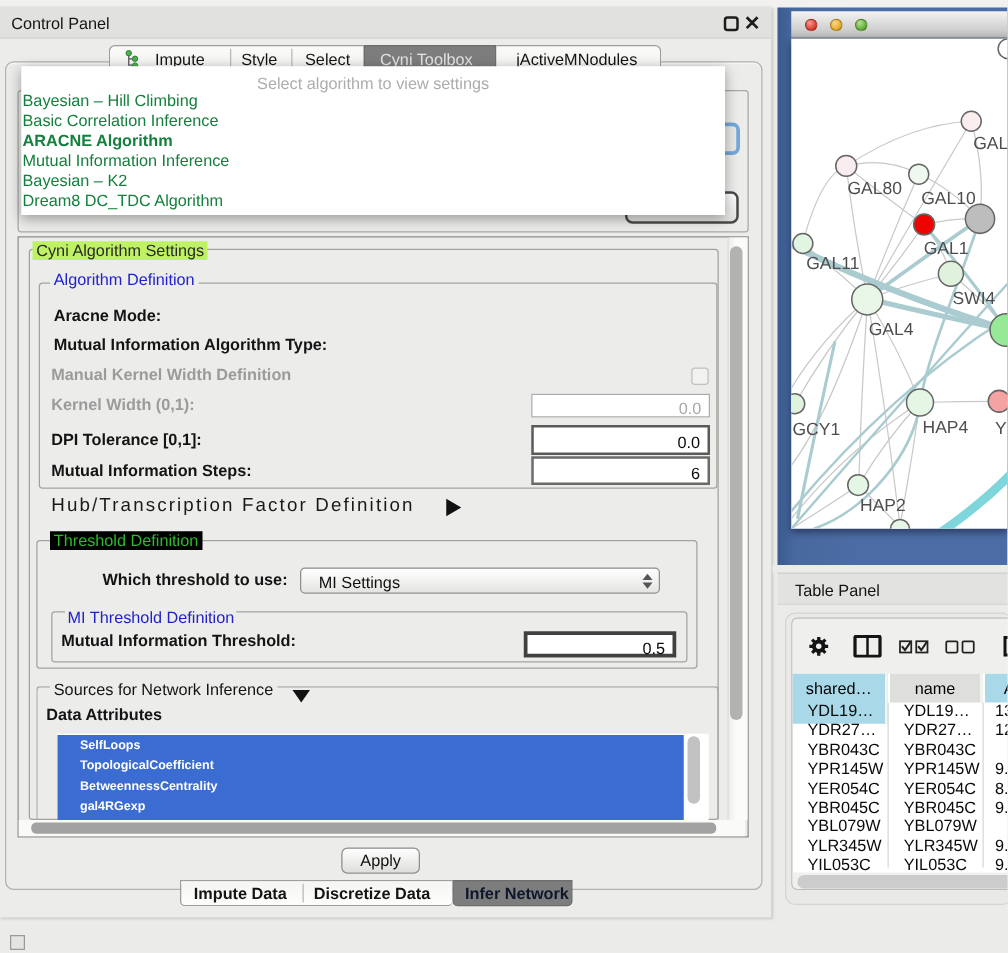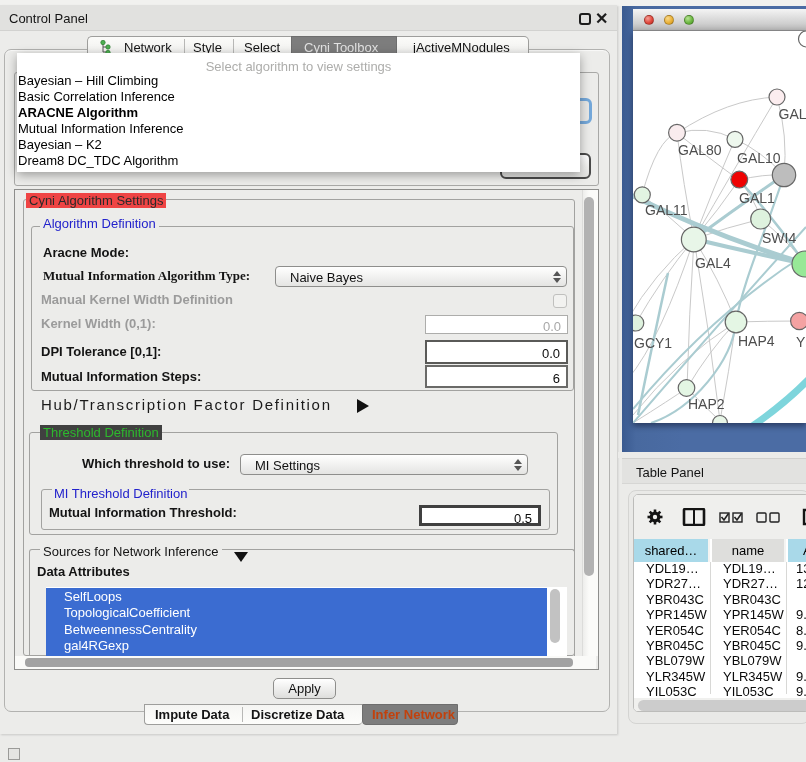"Network" div.abs { text: Network -> Impute }
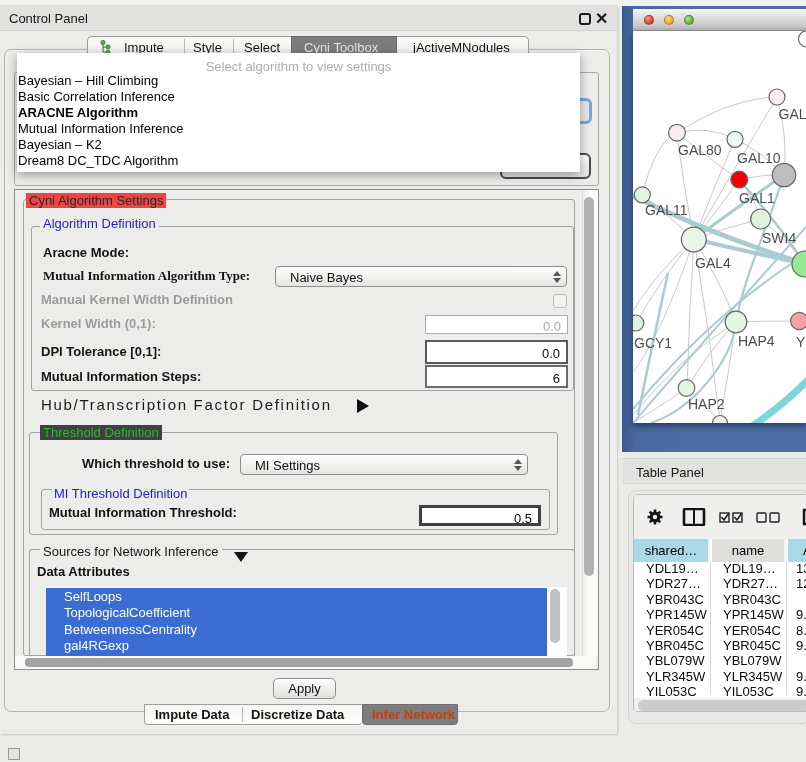"Bayesian – Hill Climbing" div.abs { color: #000000 -> #15803d }
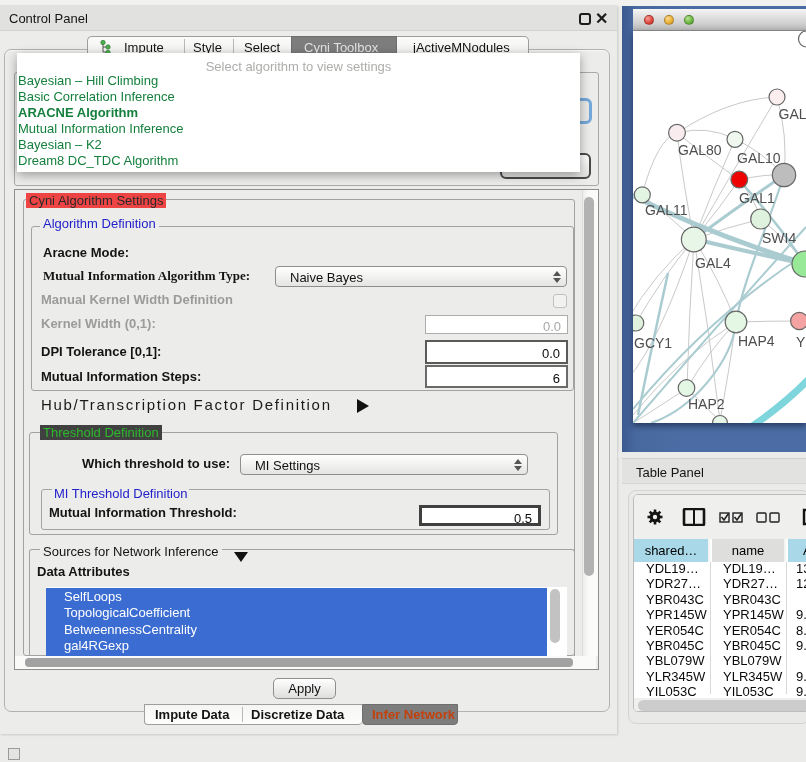"Cyni Algorithm Settings" div.abs { background: #ef4444 -> #bef264 }
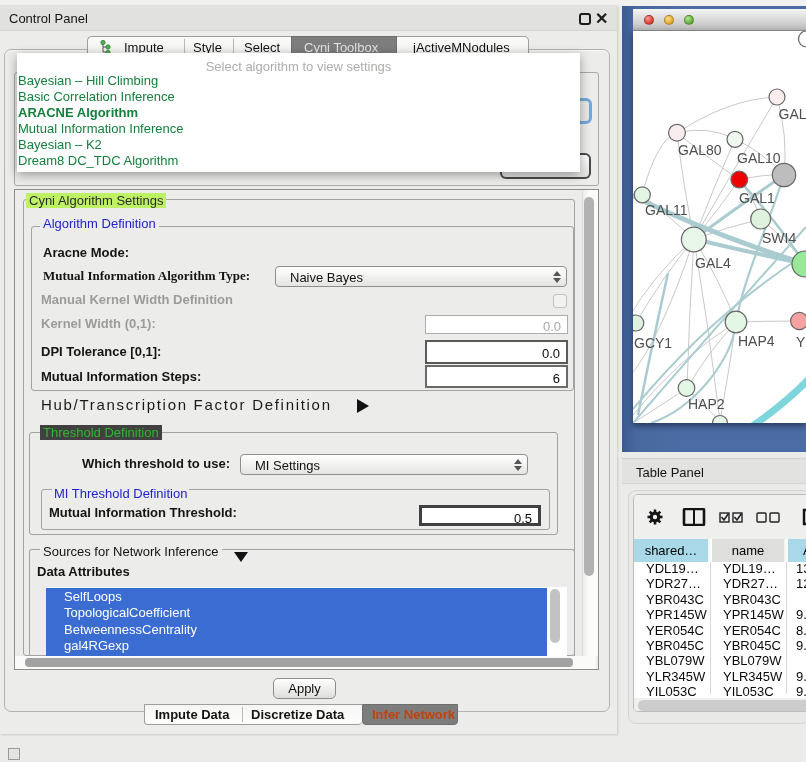"Mutual Information Algorithm Type:" div.abs { font-family: Liberation Serif, serif -> none }
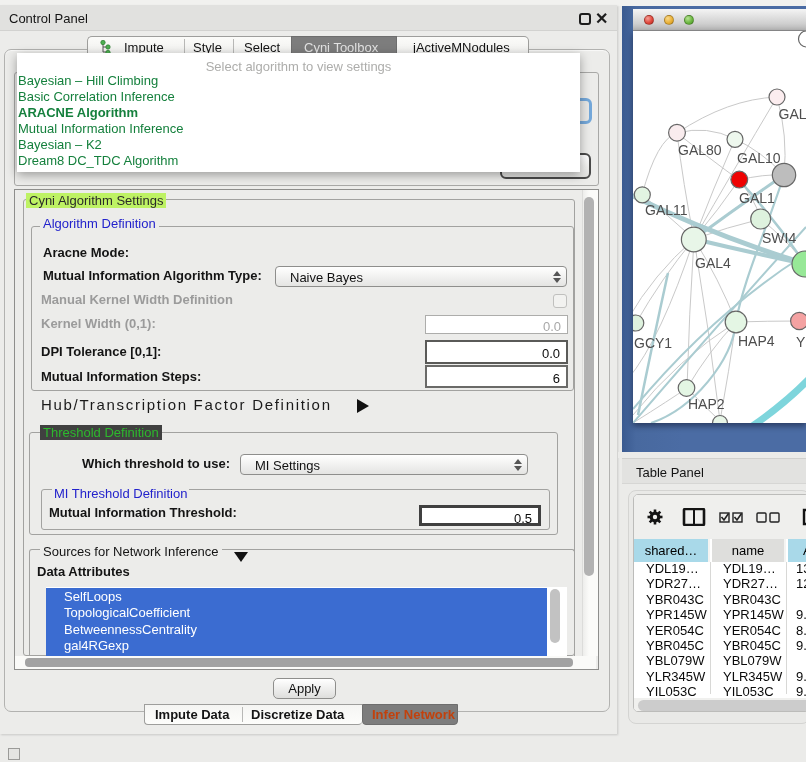"Naive Bayes" div.abs { html: <div> <span>Naive Bayes</span> <span></span> </div> -> none }
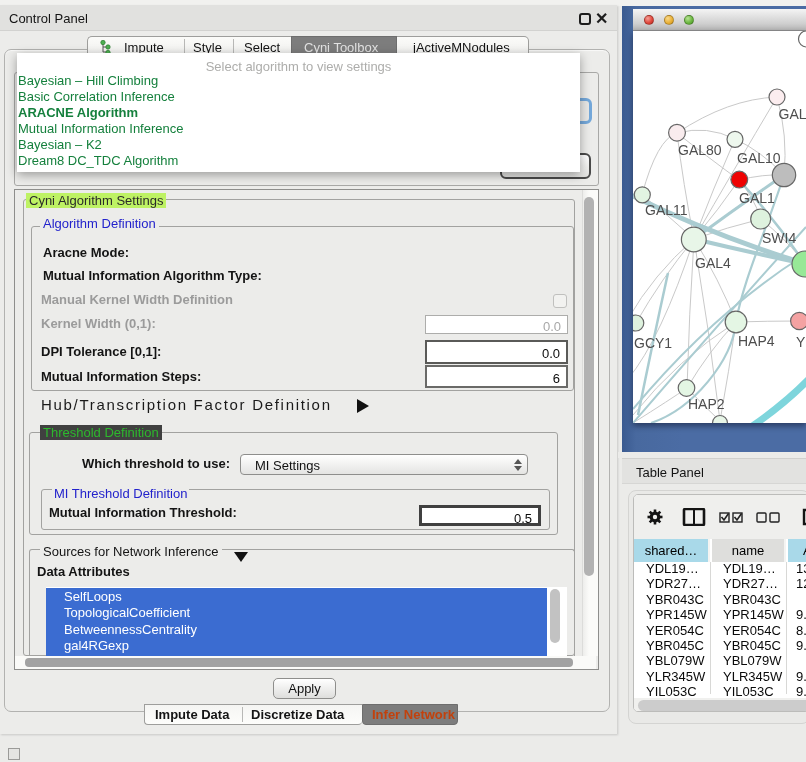"Threshold Definition" div.abs { background: #404040 -> #000000 }
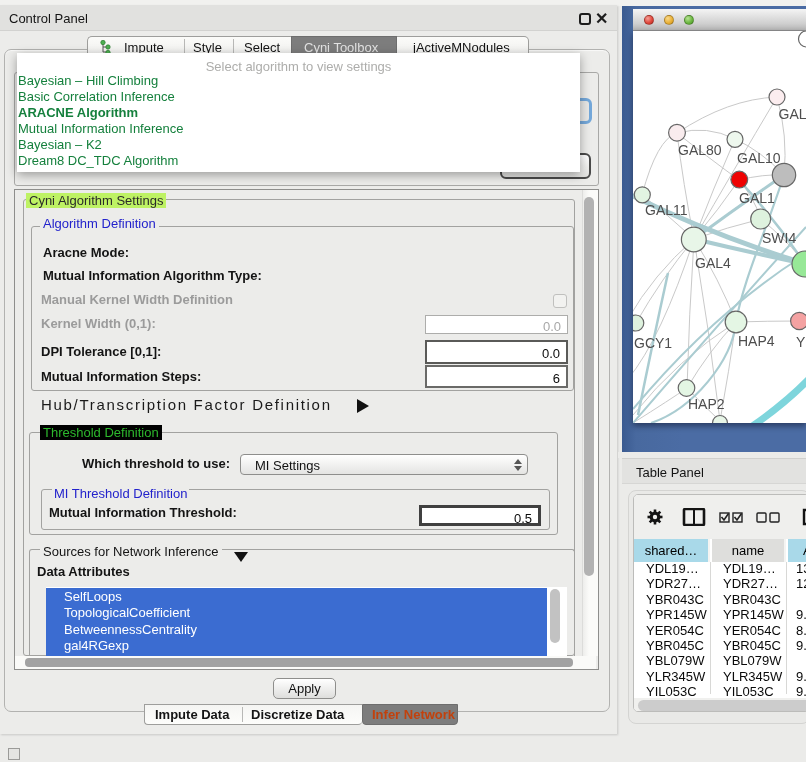"shared…" div.abs { height: 23px -> 40px }
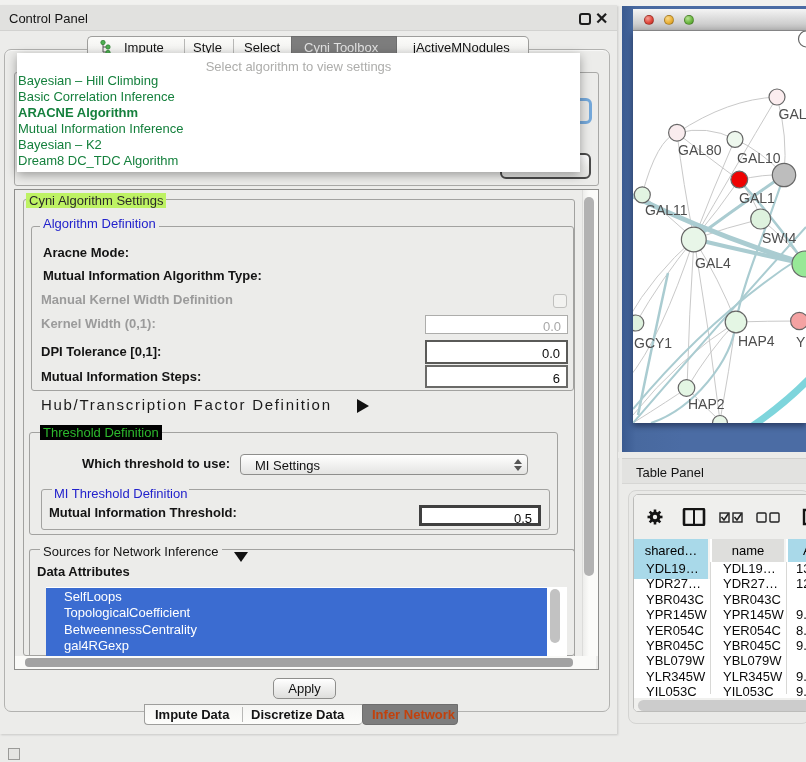"SelfLoops" div.abs { font-size: 13px -> 10px; font-weight: none -> bold }
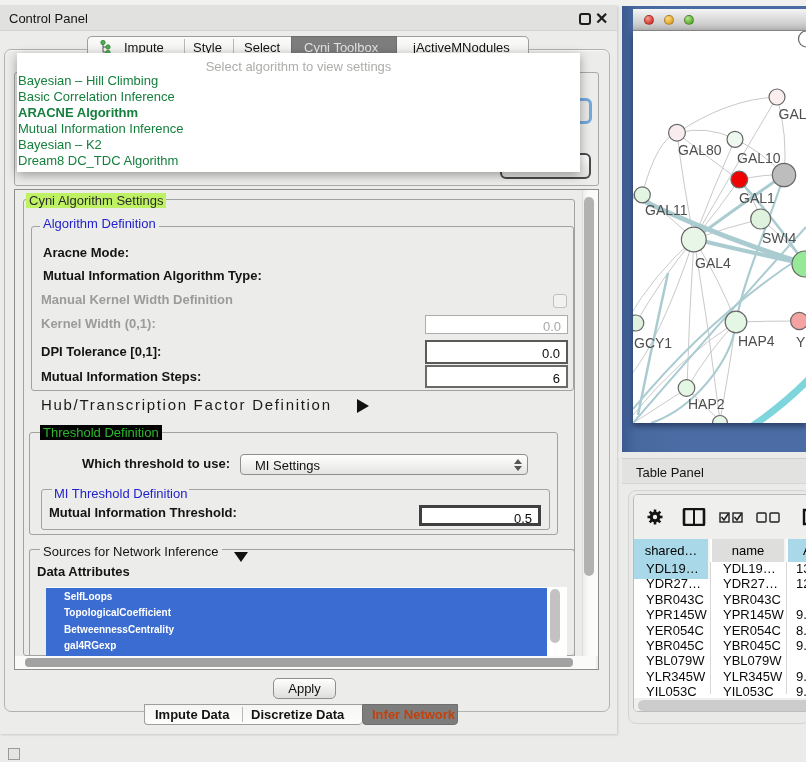"Infer Network" div.abs { color: #c2410c -> #0f172a }
